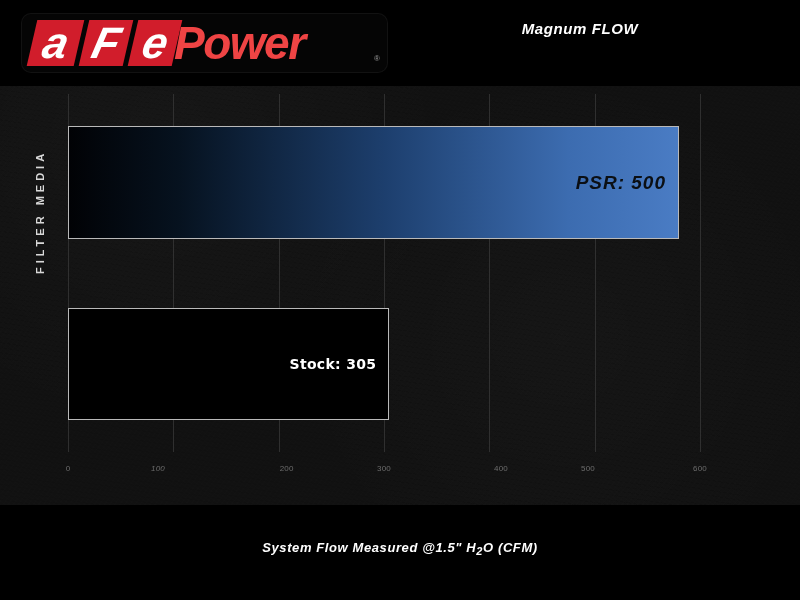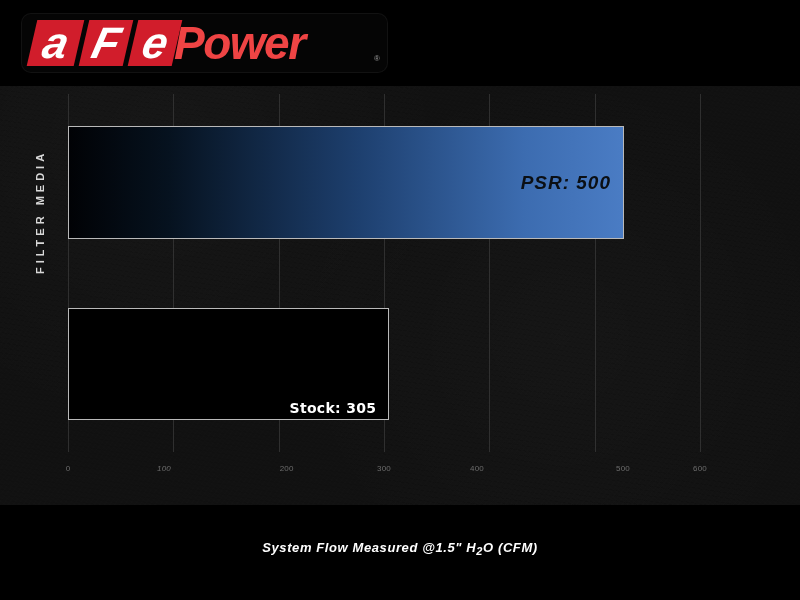"Magnum FLOW" div { html: none -> <div>Magnum FLOW</div> }
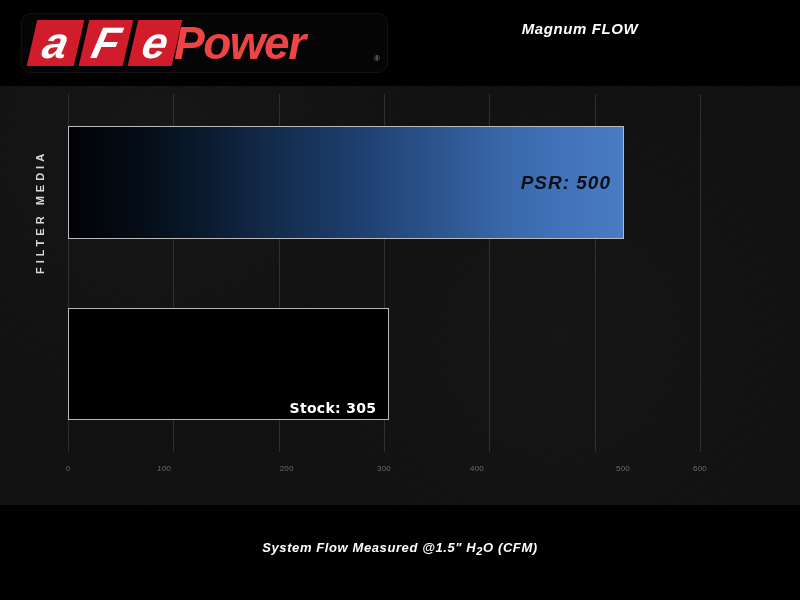"PSR: 500" div.bar { width: 556px -> 611px }
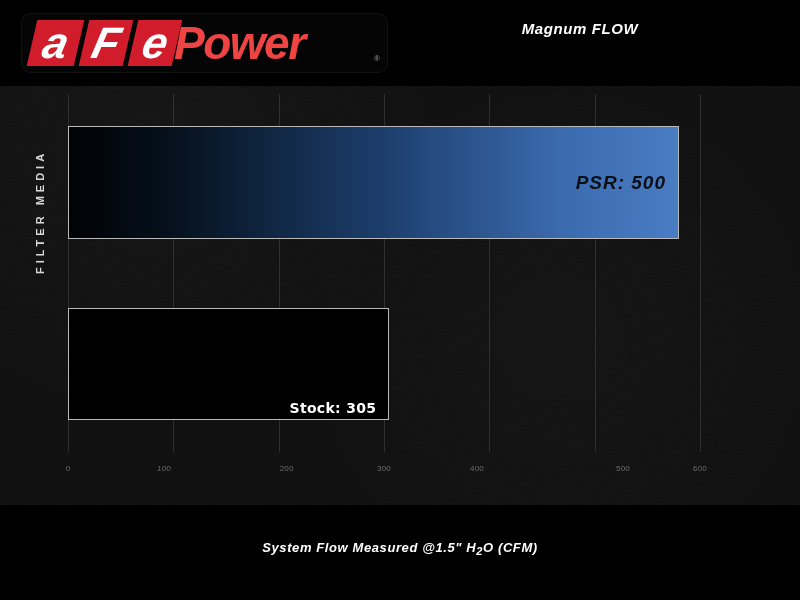"Stock: 305" #label-stock { margin-top: 44px -> none }
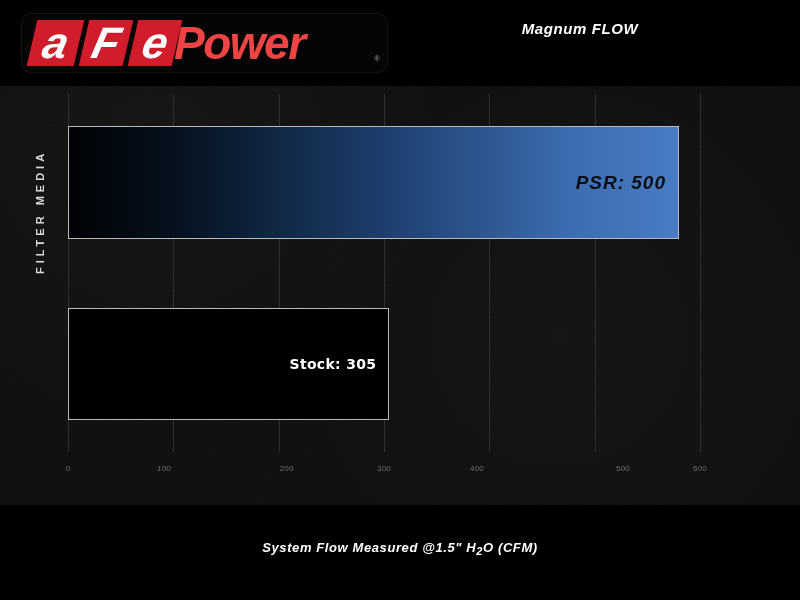"100" div.x-tick { left: 96px -> 90px }
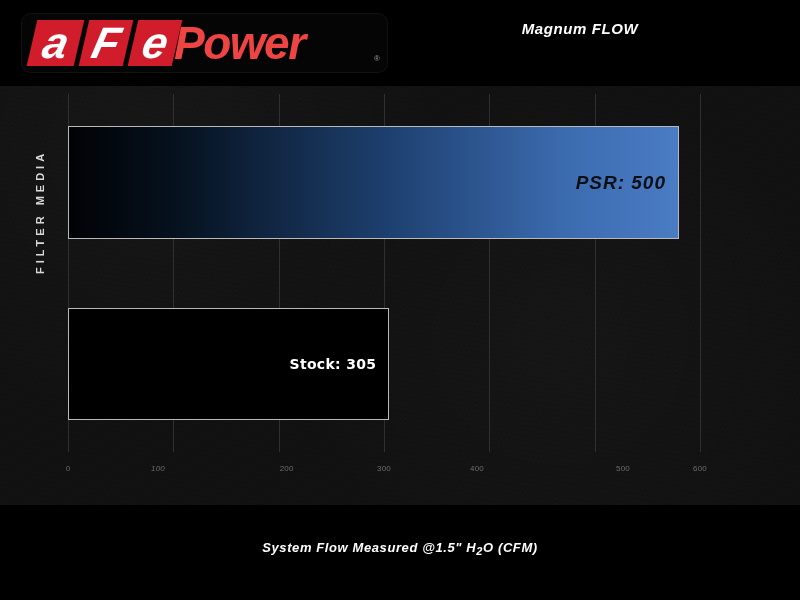"400" div.x-tick { left: 409px -> 433px }
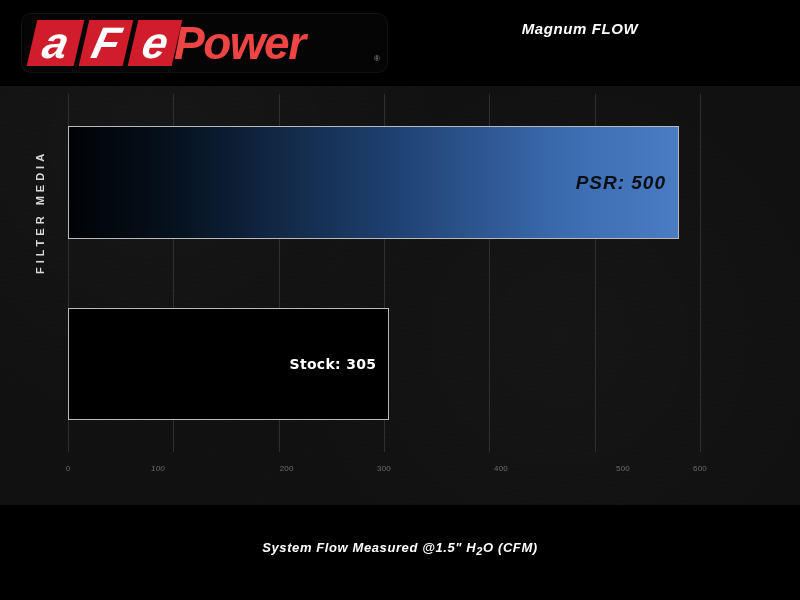"500" div.x-tick { left: 555px -> 520px }
